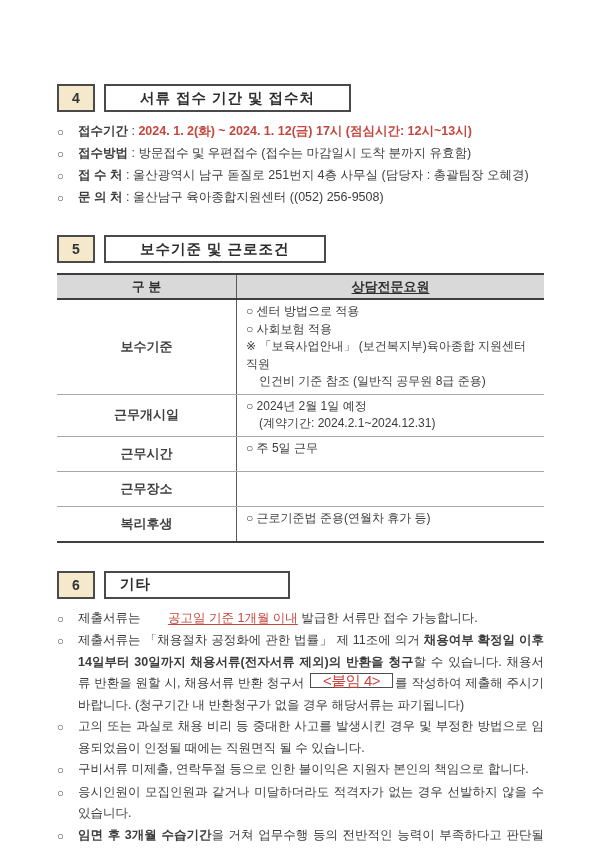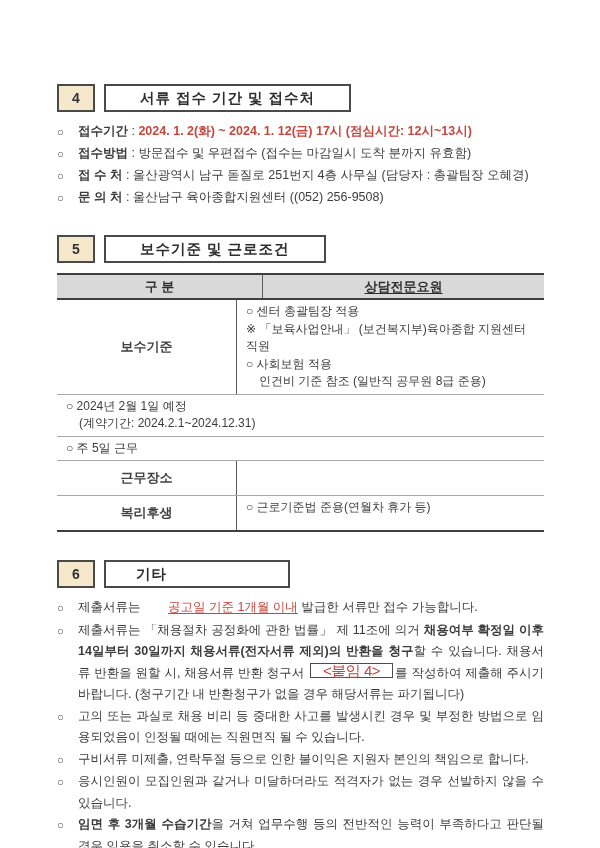"구 분" .th-label { width: 206px -> 180px }
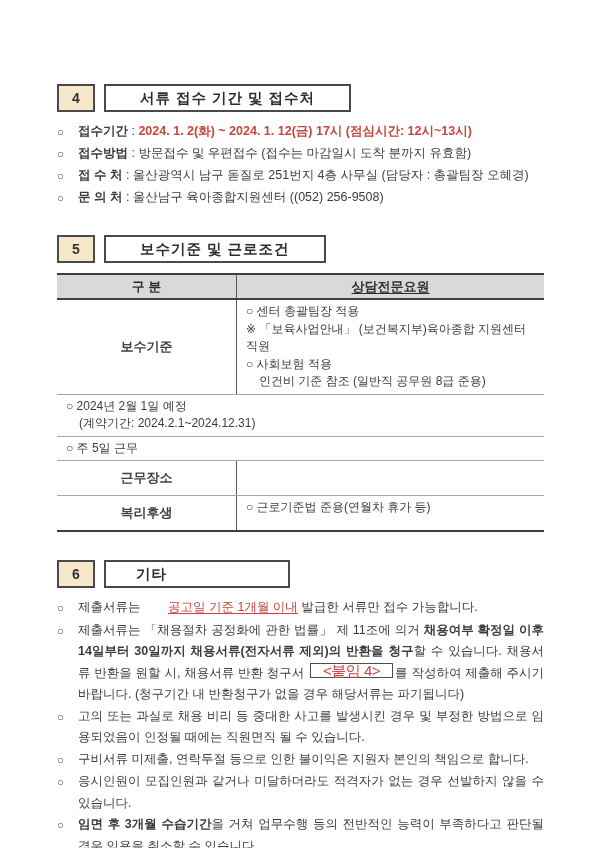"○ 센터 총괄팀장 적용" div.tline { text: 총괄팀장 -> 방법으로 }
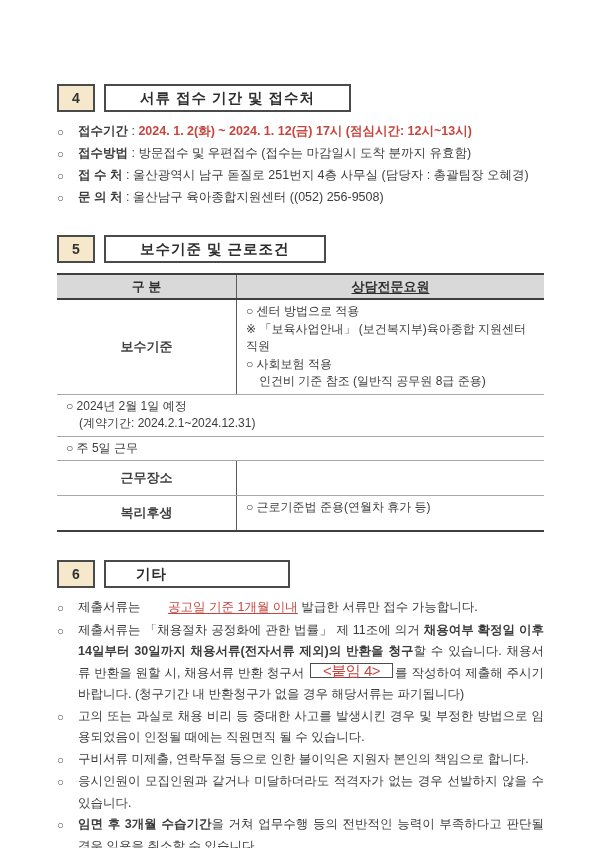"※ 「보육사업안내」 (보건복지부)육아종합 지원센터 직원" div.tline { order: before "○ 사회보험 적용" -> after "○ 사회보험 적용" }
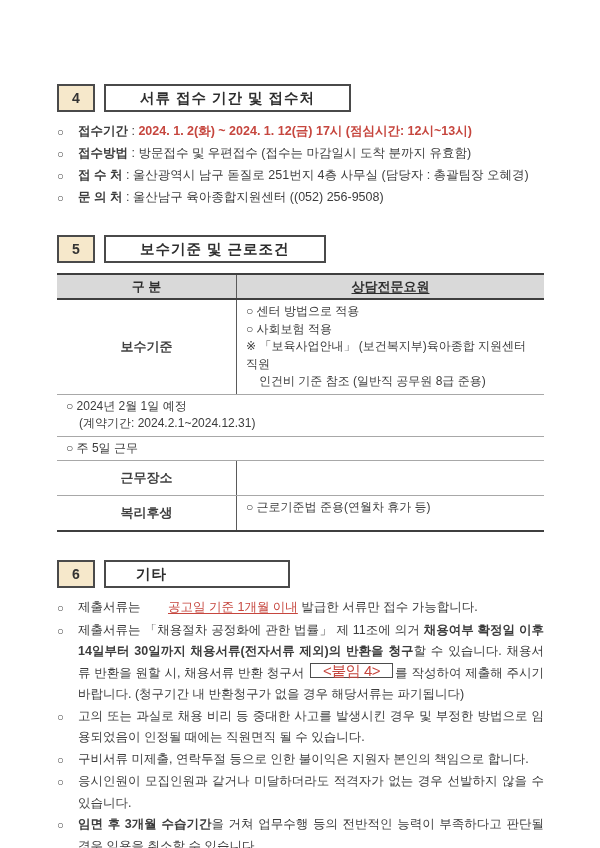"근무개시일" div.tlabel { html: none -> <div>근무개시일</div> }
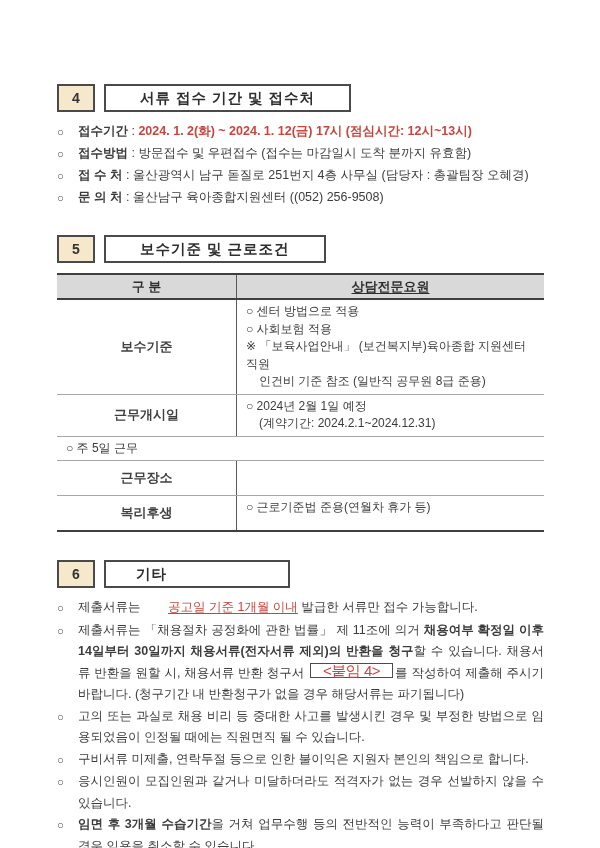"근무시간" div.tlabel { html: none -> <div>근무시간</div> }
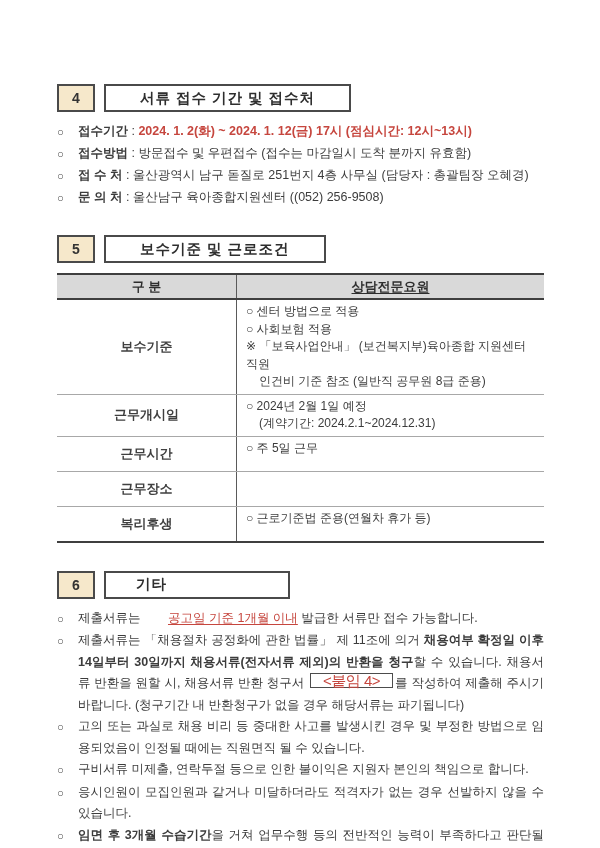"기타" .title-box.wide { padding: 0 30px -> 0 14px }
